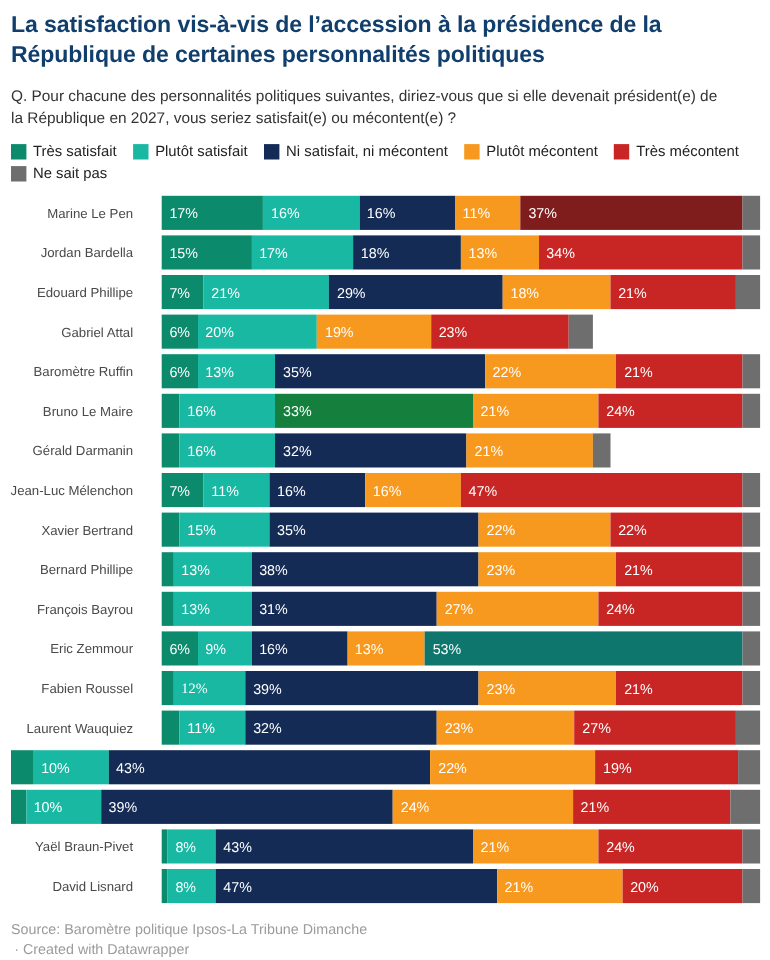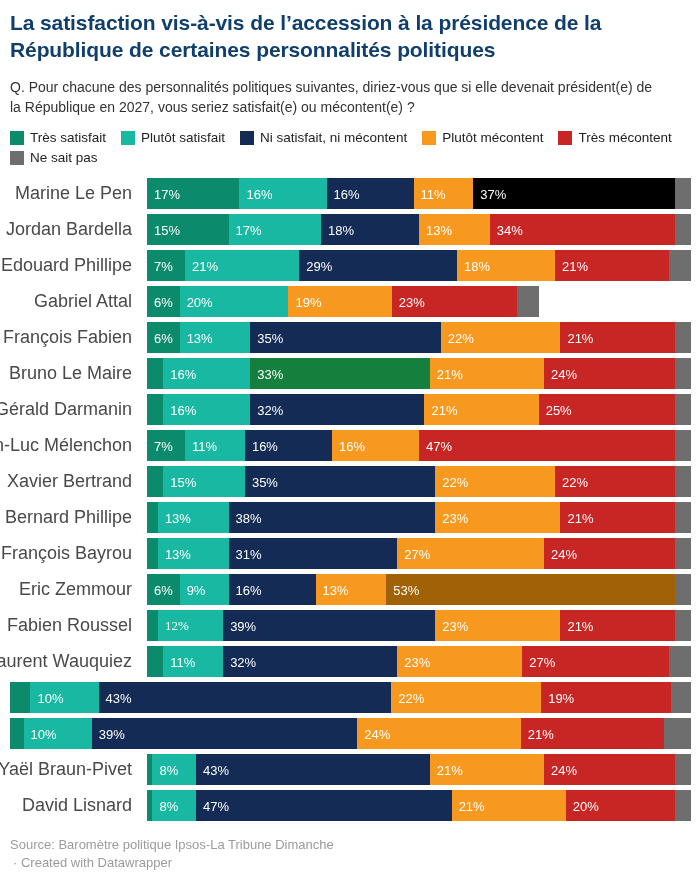"Marine Le Pen" .row-label { font-size: 18px -> 12px; padding-right: 15px -> 26px }
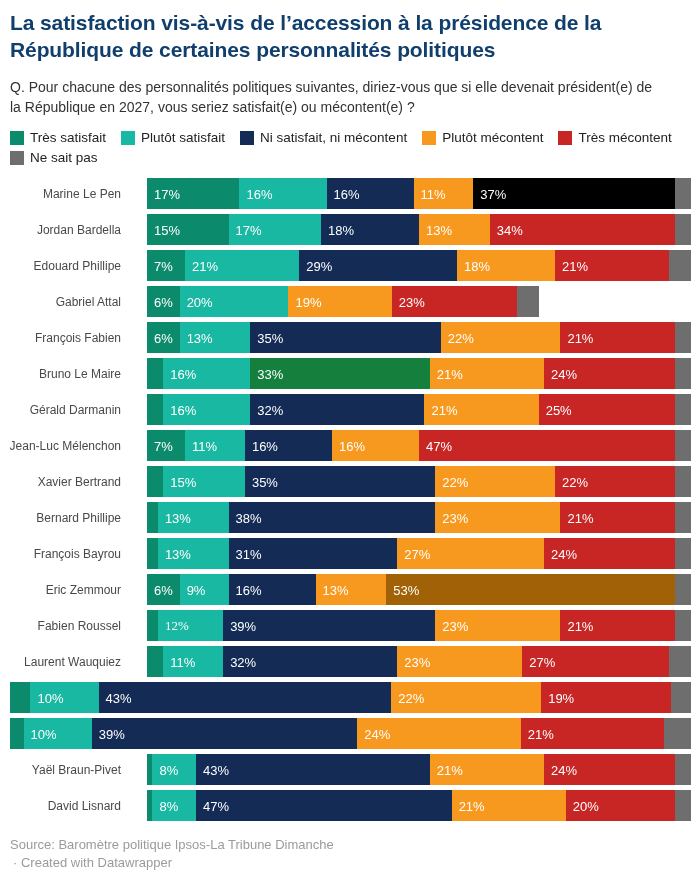"37%" div.seg { background: #000000 -> #7f1d1d }
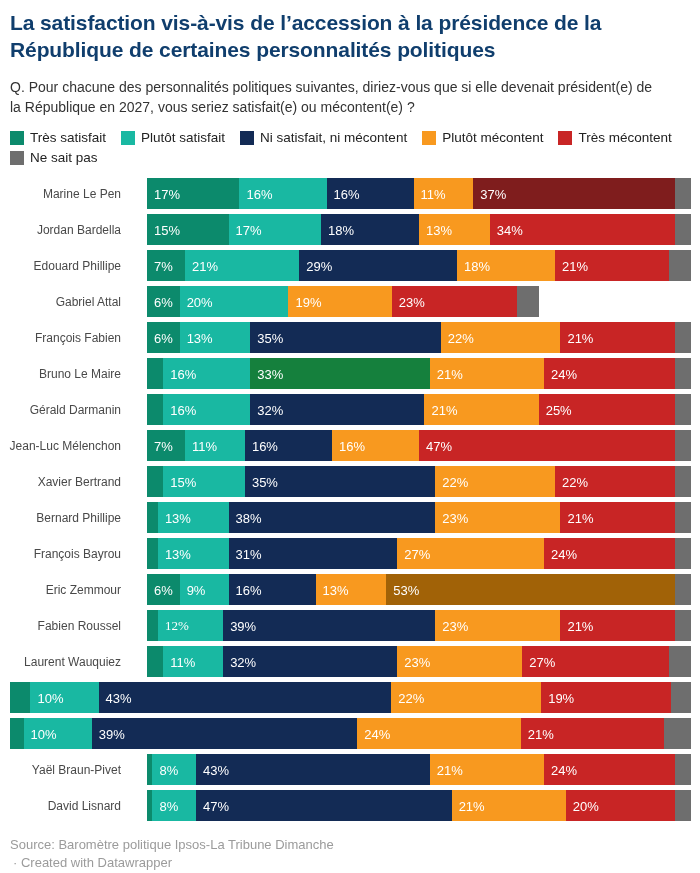"François Fabien" div.row-label { text: François Fabien -> Baromètre Ruffin }
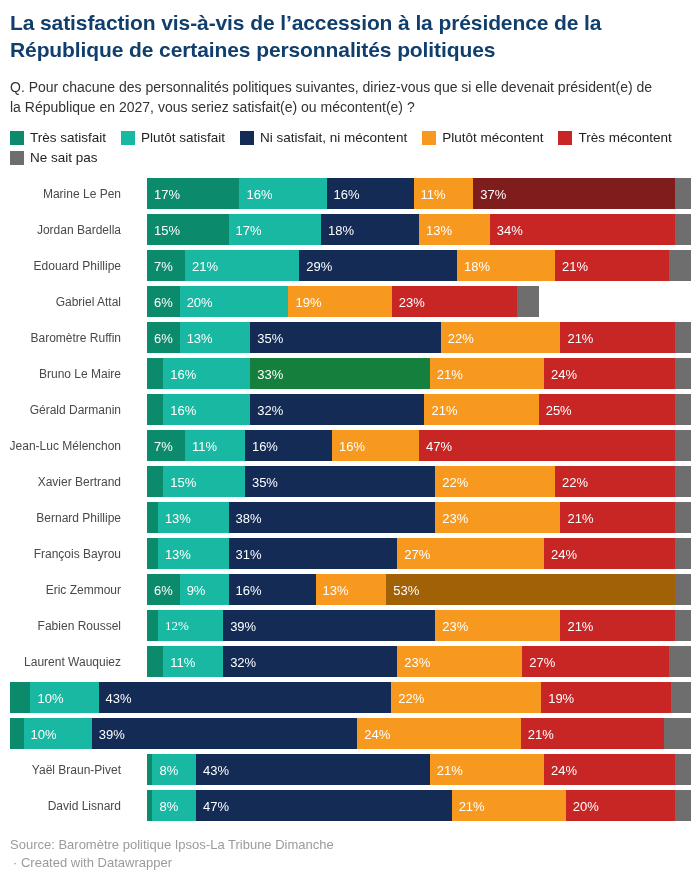"25%" div.seg { html: <div> <span>25%</span> </div> -> none }
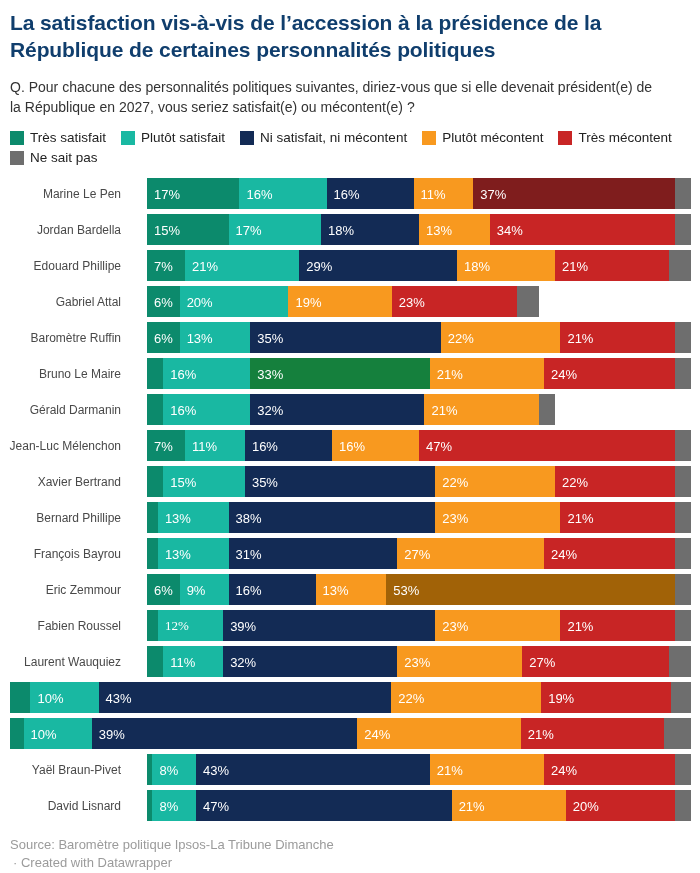"53%" div.seg { background: #a16207 -> #0f766e }
